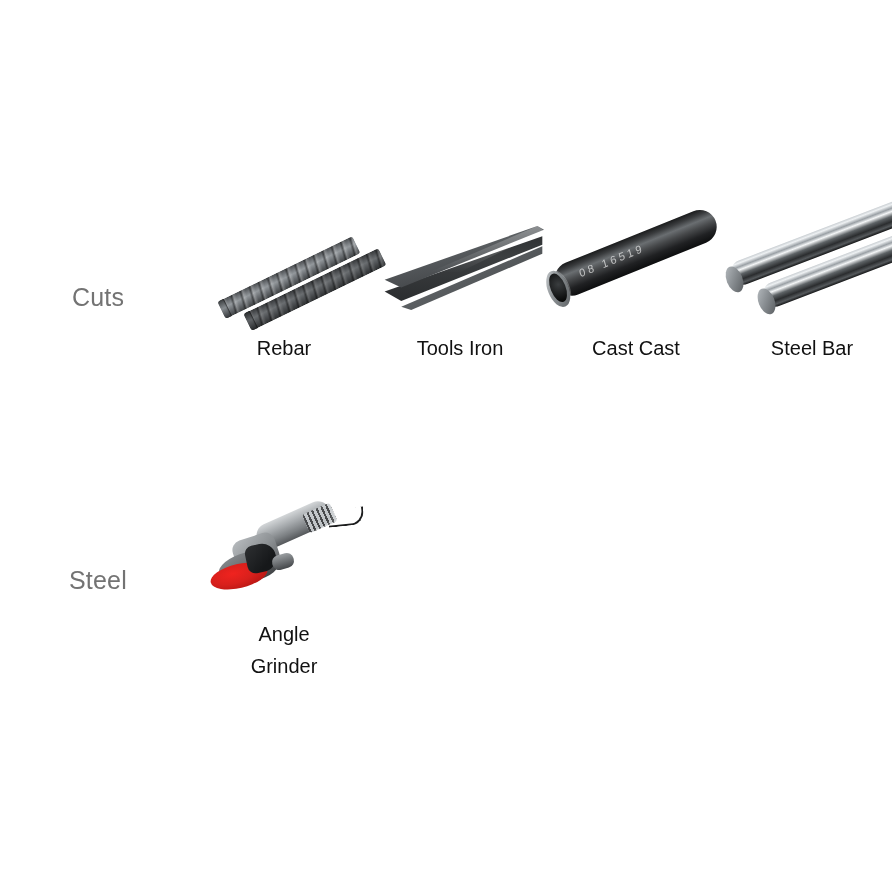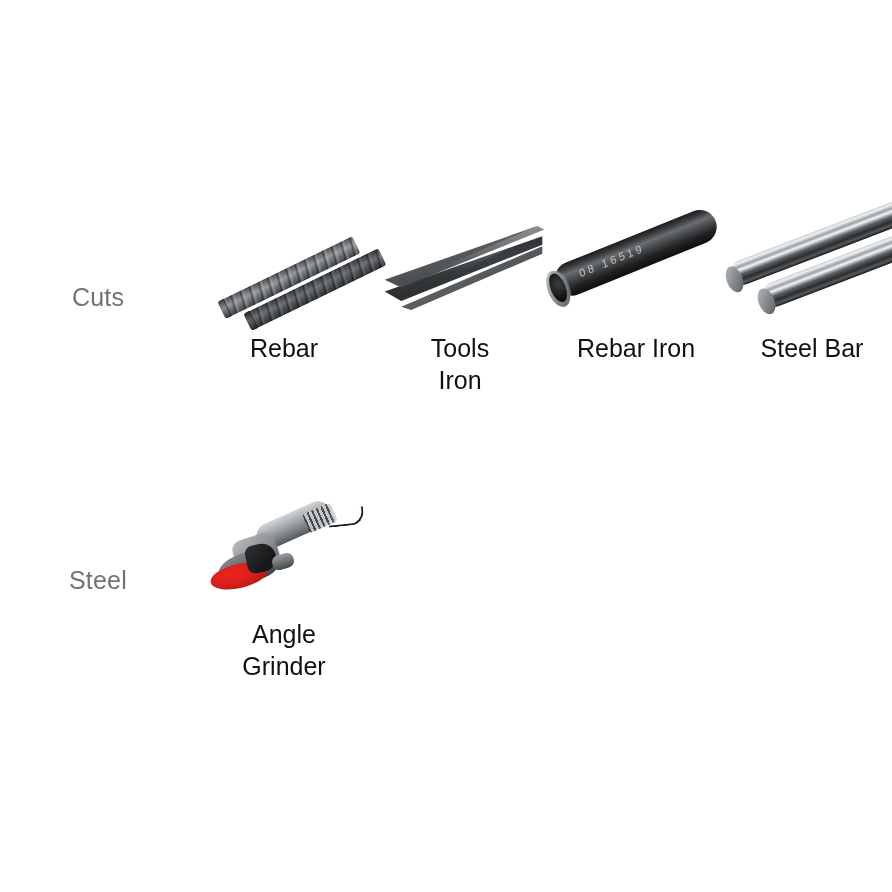"Rebar" .item-label { font-size: 25px -> 20px }
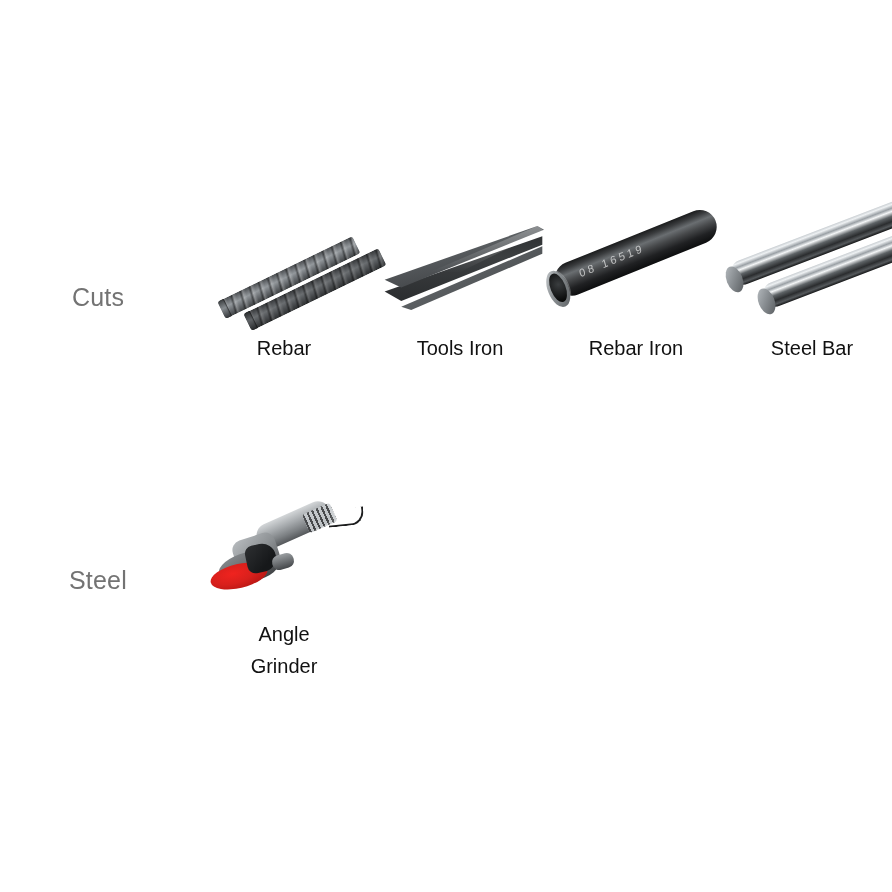"Rebar Iron" div.item-label { text: Rebar Iron -> Cast Cast }
